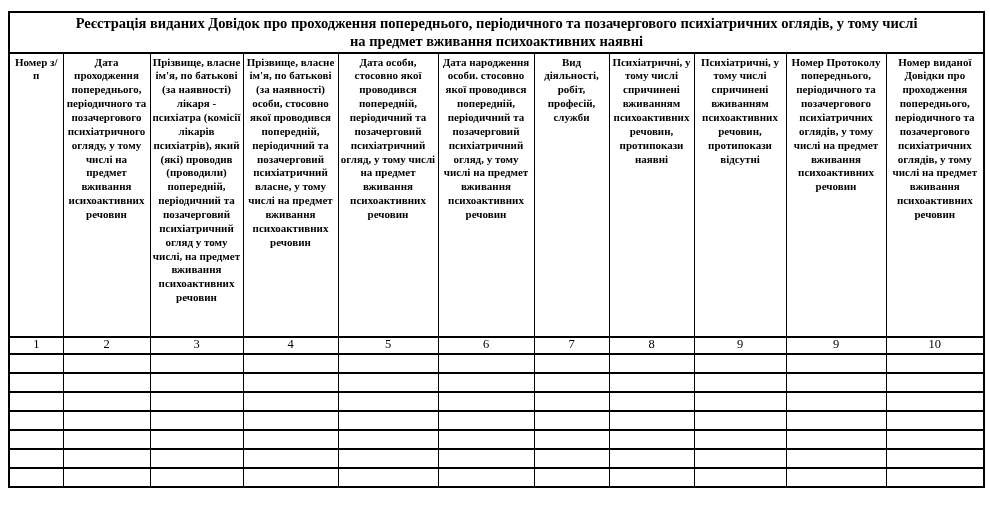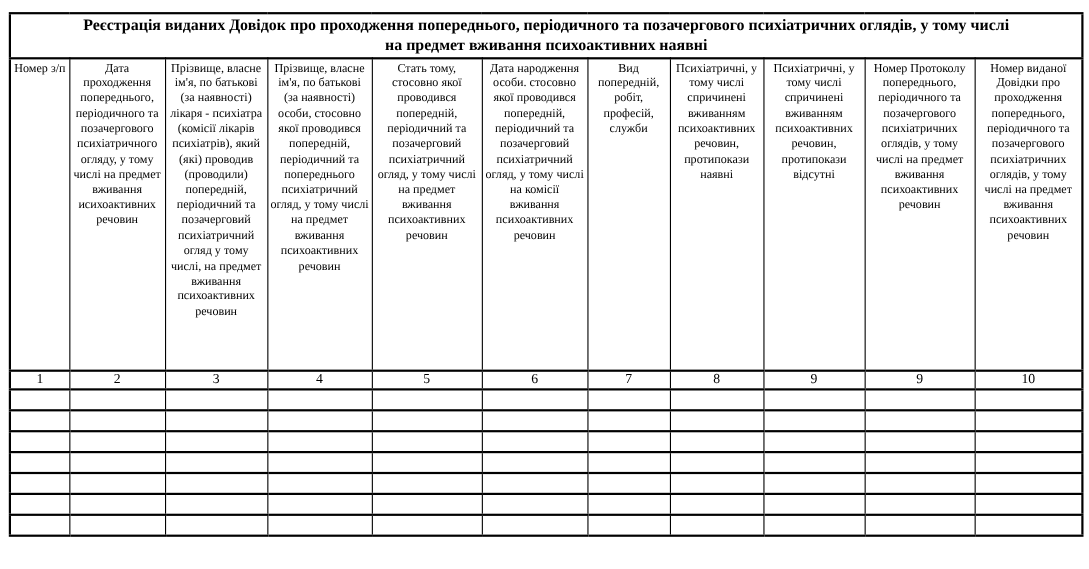"Номер з/п" tr.header-row th { font-weight: normal -> bold }
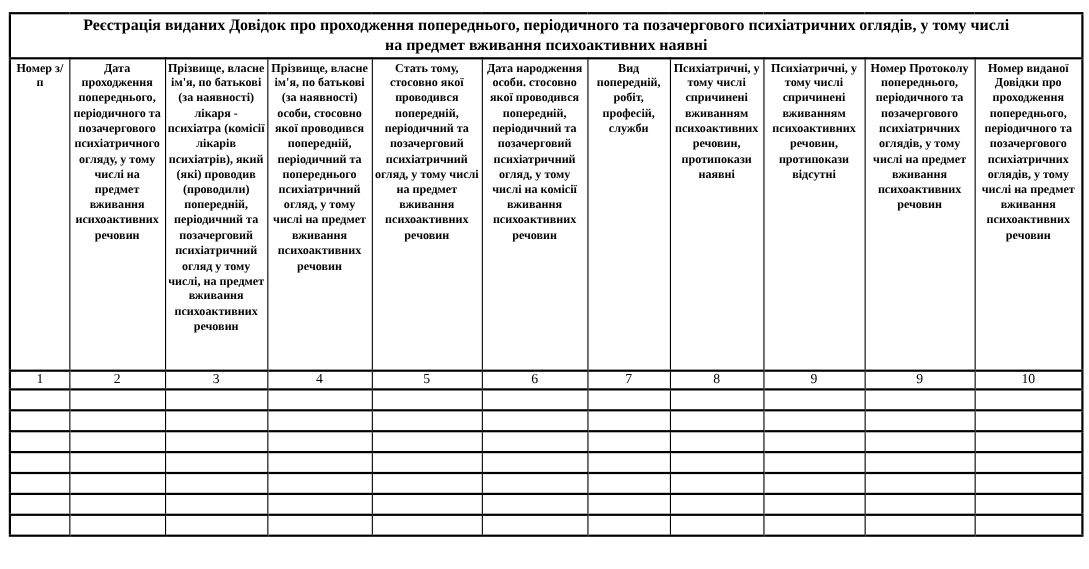"Прізвище, власне ім'я, по батькові (за наявності) особи," th { text: попереднього психіатричний огляд -> позачерговий психіатричний власне }
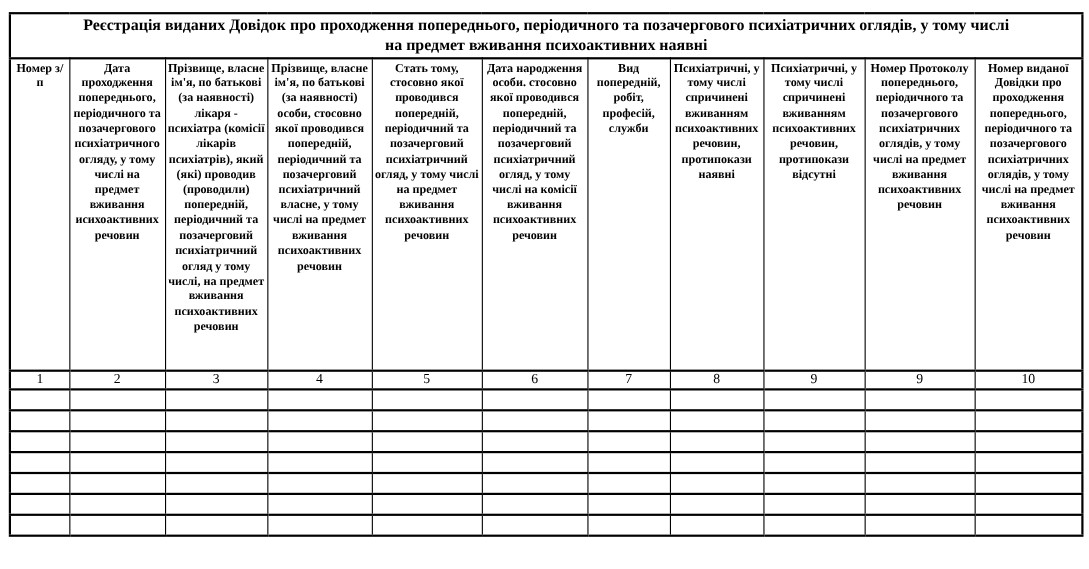"Стать тому, стосовно якої проводився" th { text: Стать тому -> Дата особи }
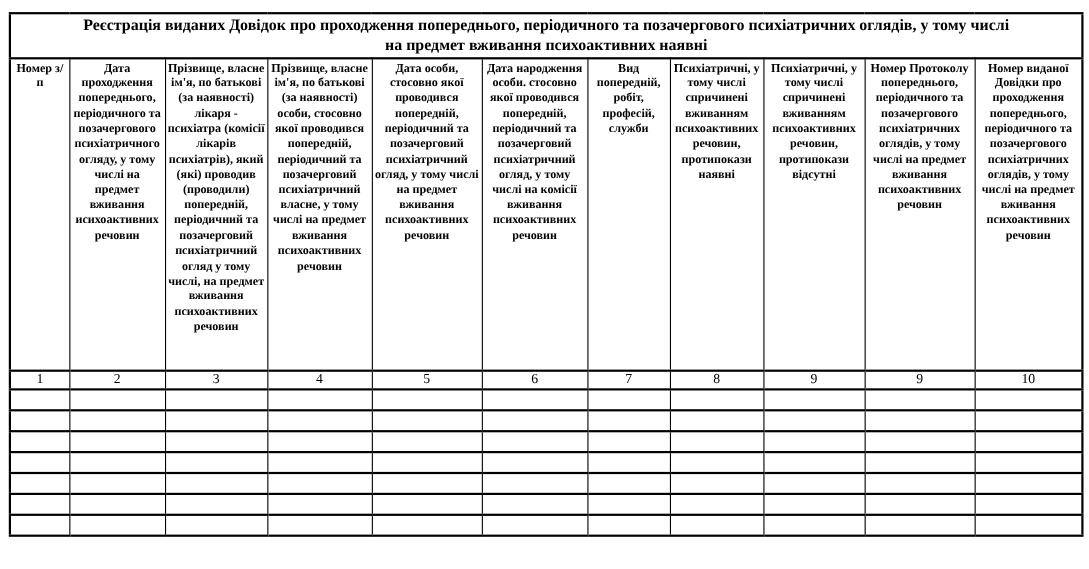"Дата народження особи. стосовно якої" th { text: комісії -> предмет }
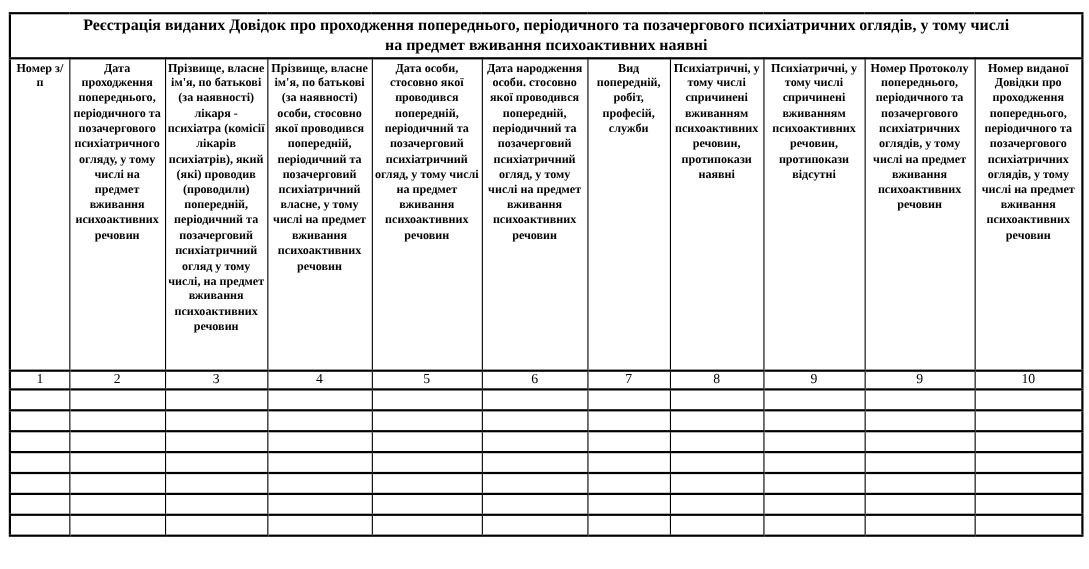"Вид попередній, робіт, професій, служби" th { text: попередній -> діяльності }
